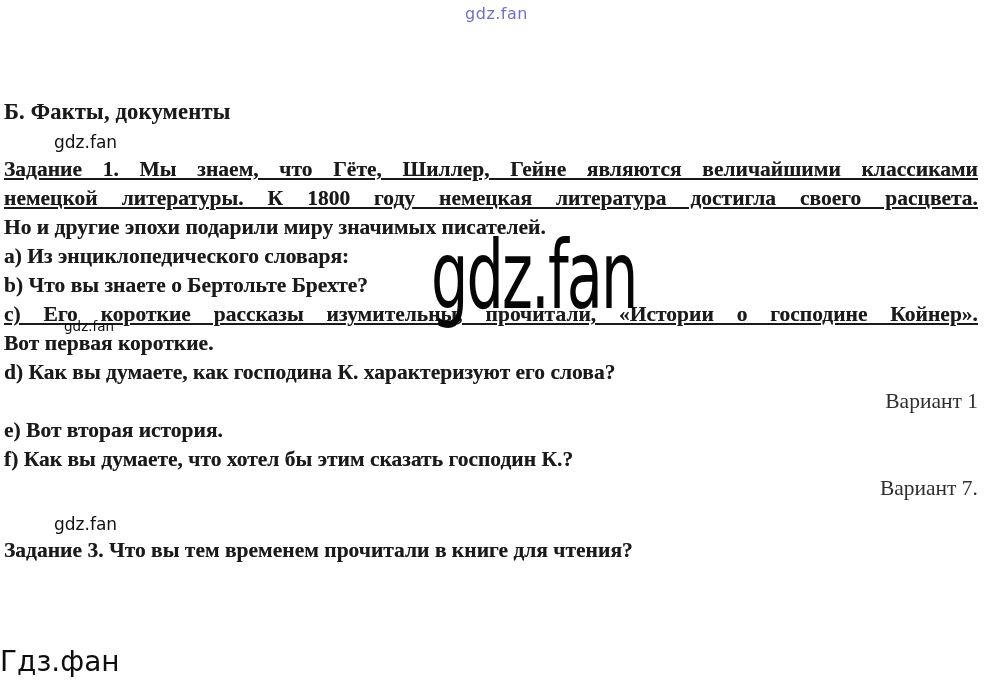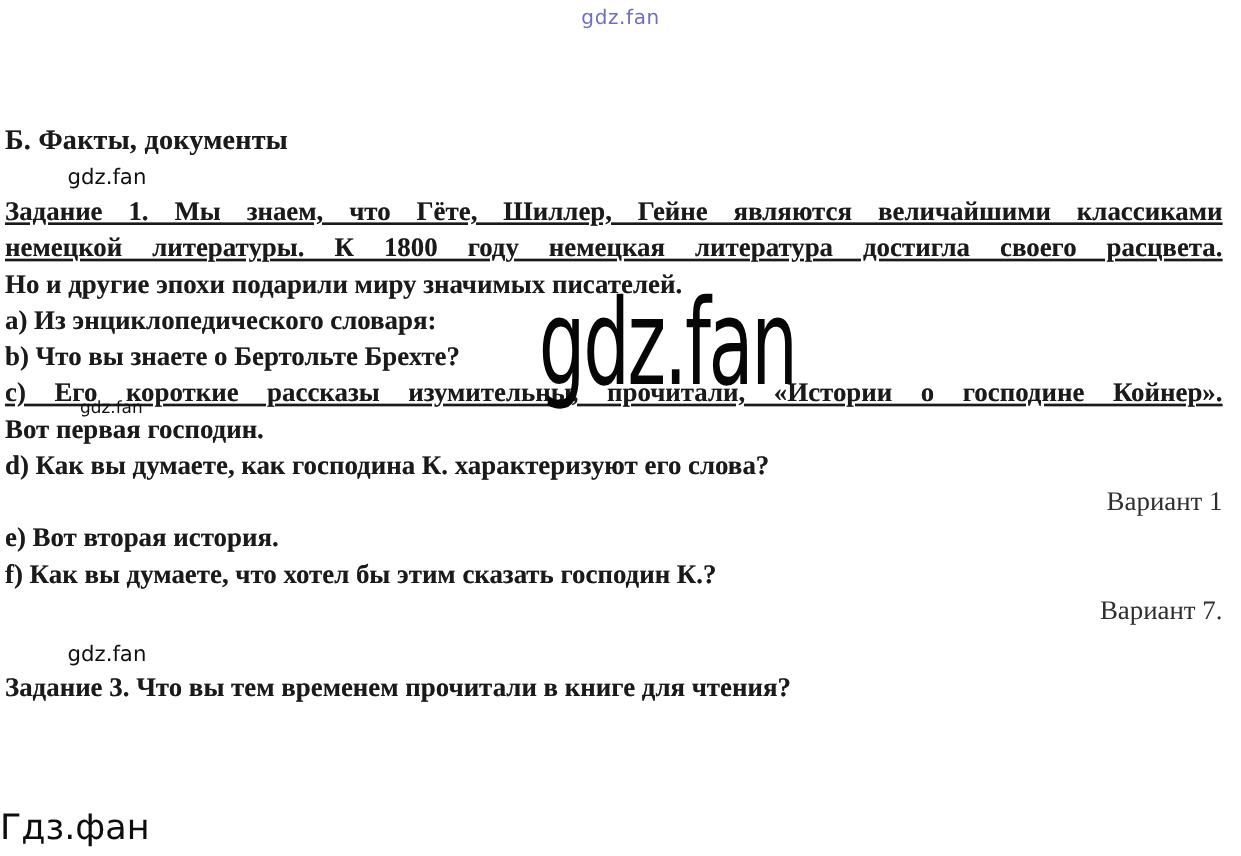"Вот первая господин." div.line { text: господин -> короткие }
